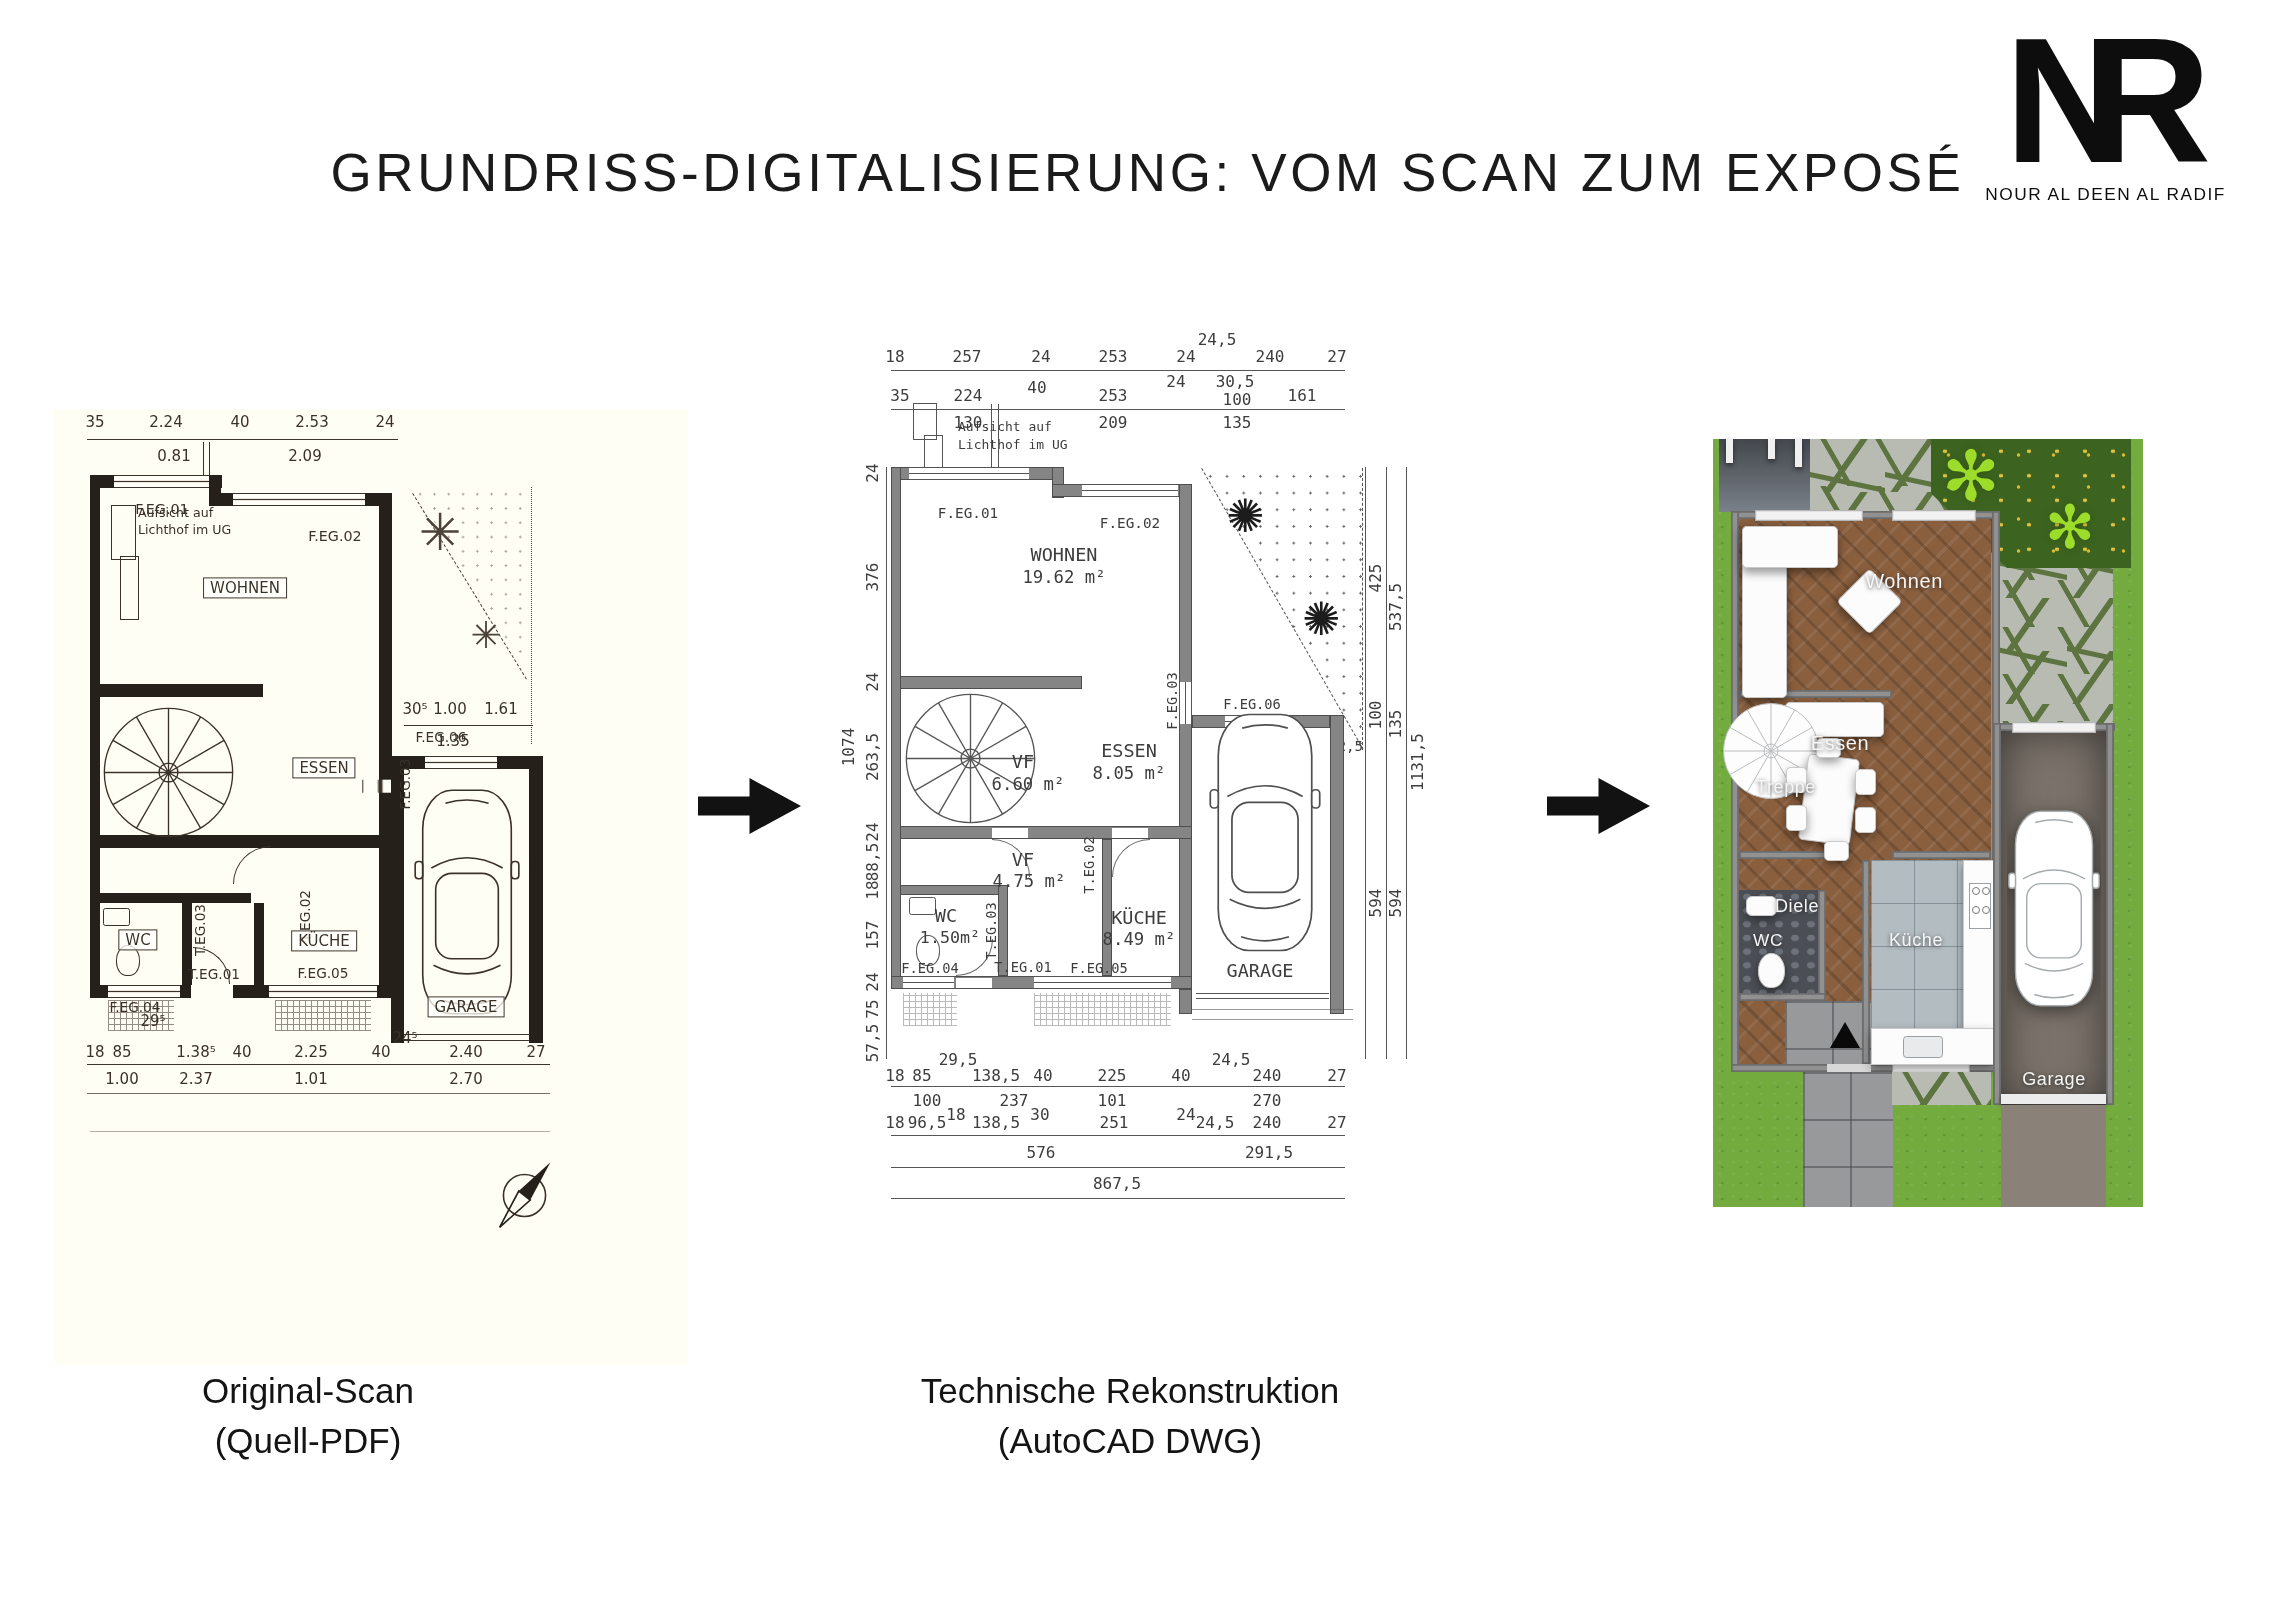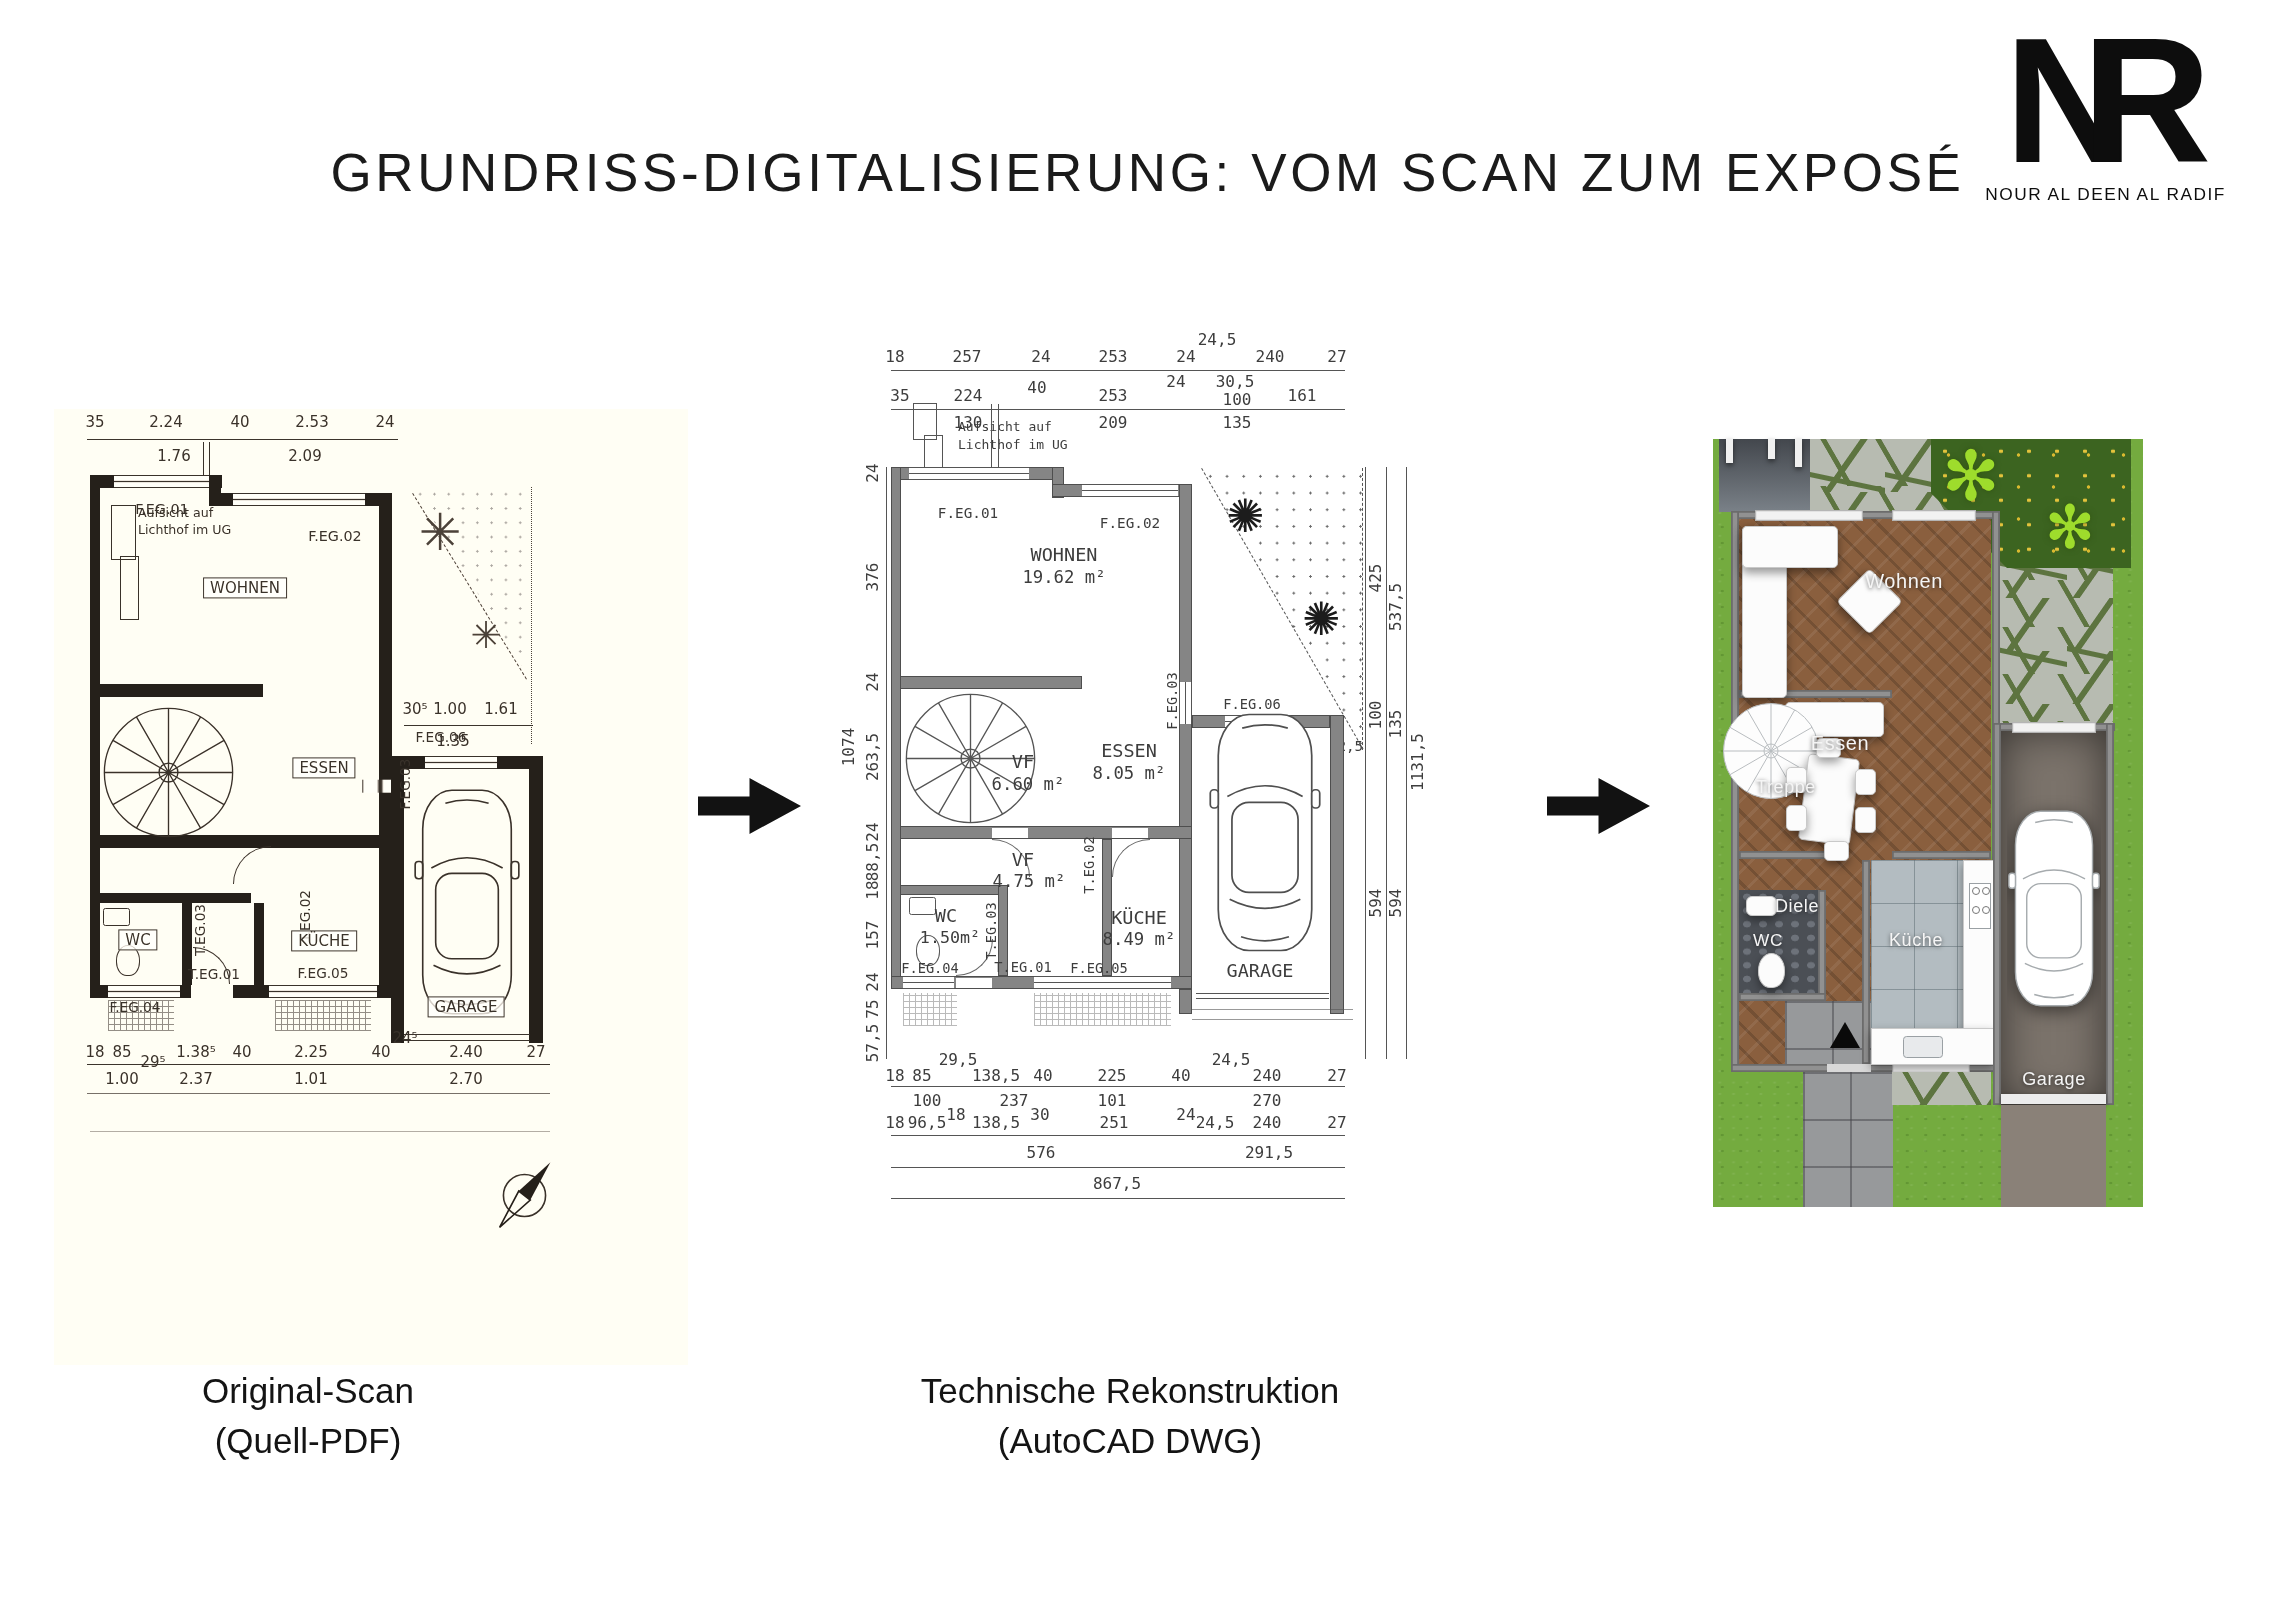"1.76" span.d { text: 1.76 -> 0.81 }
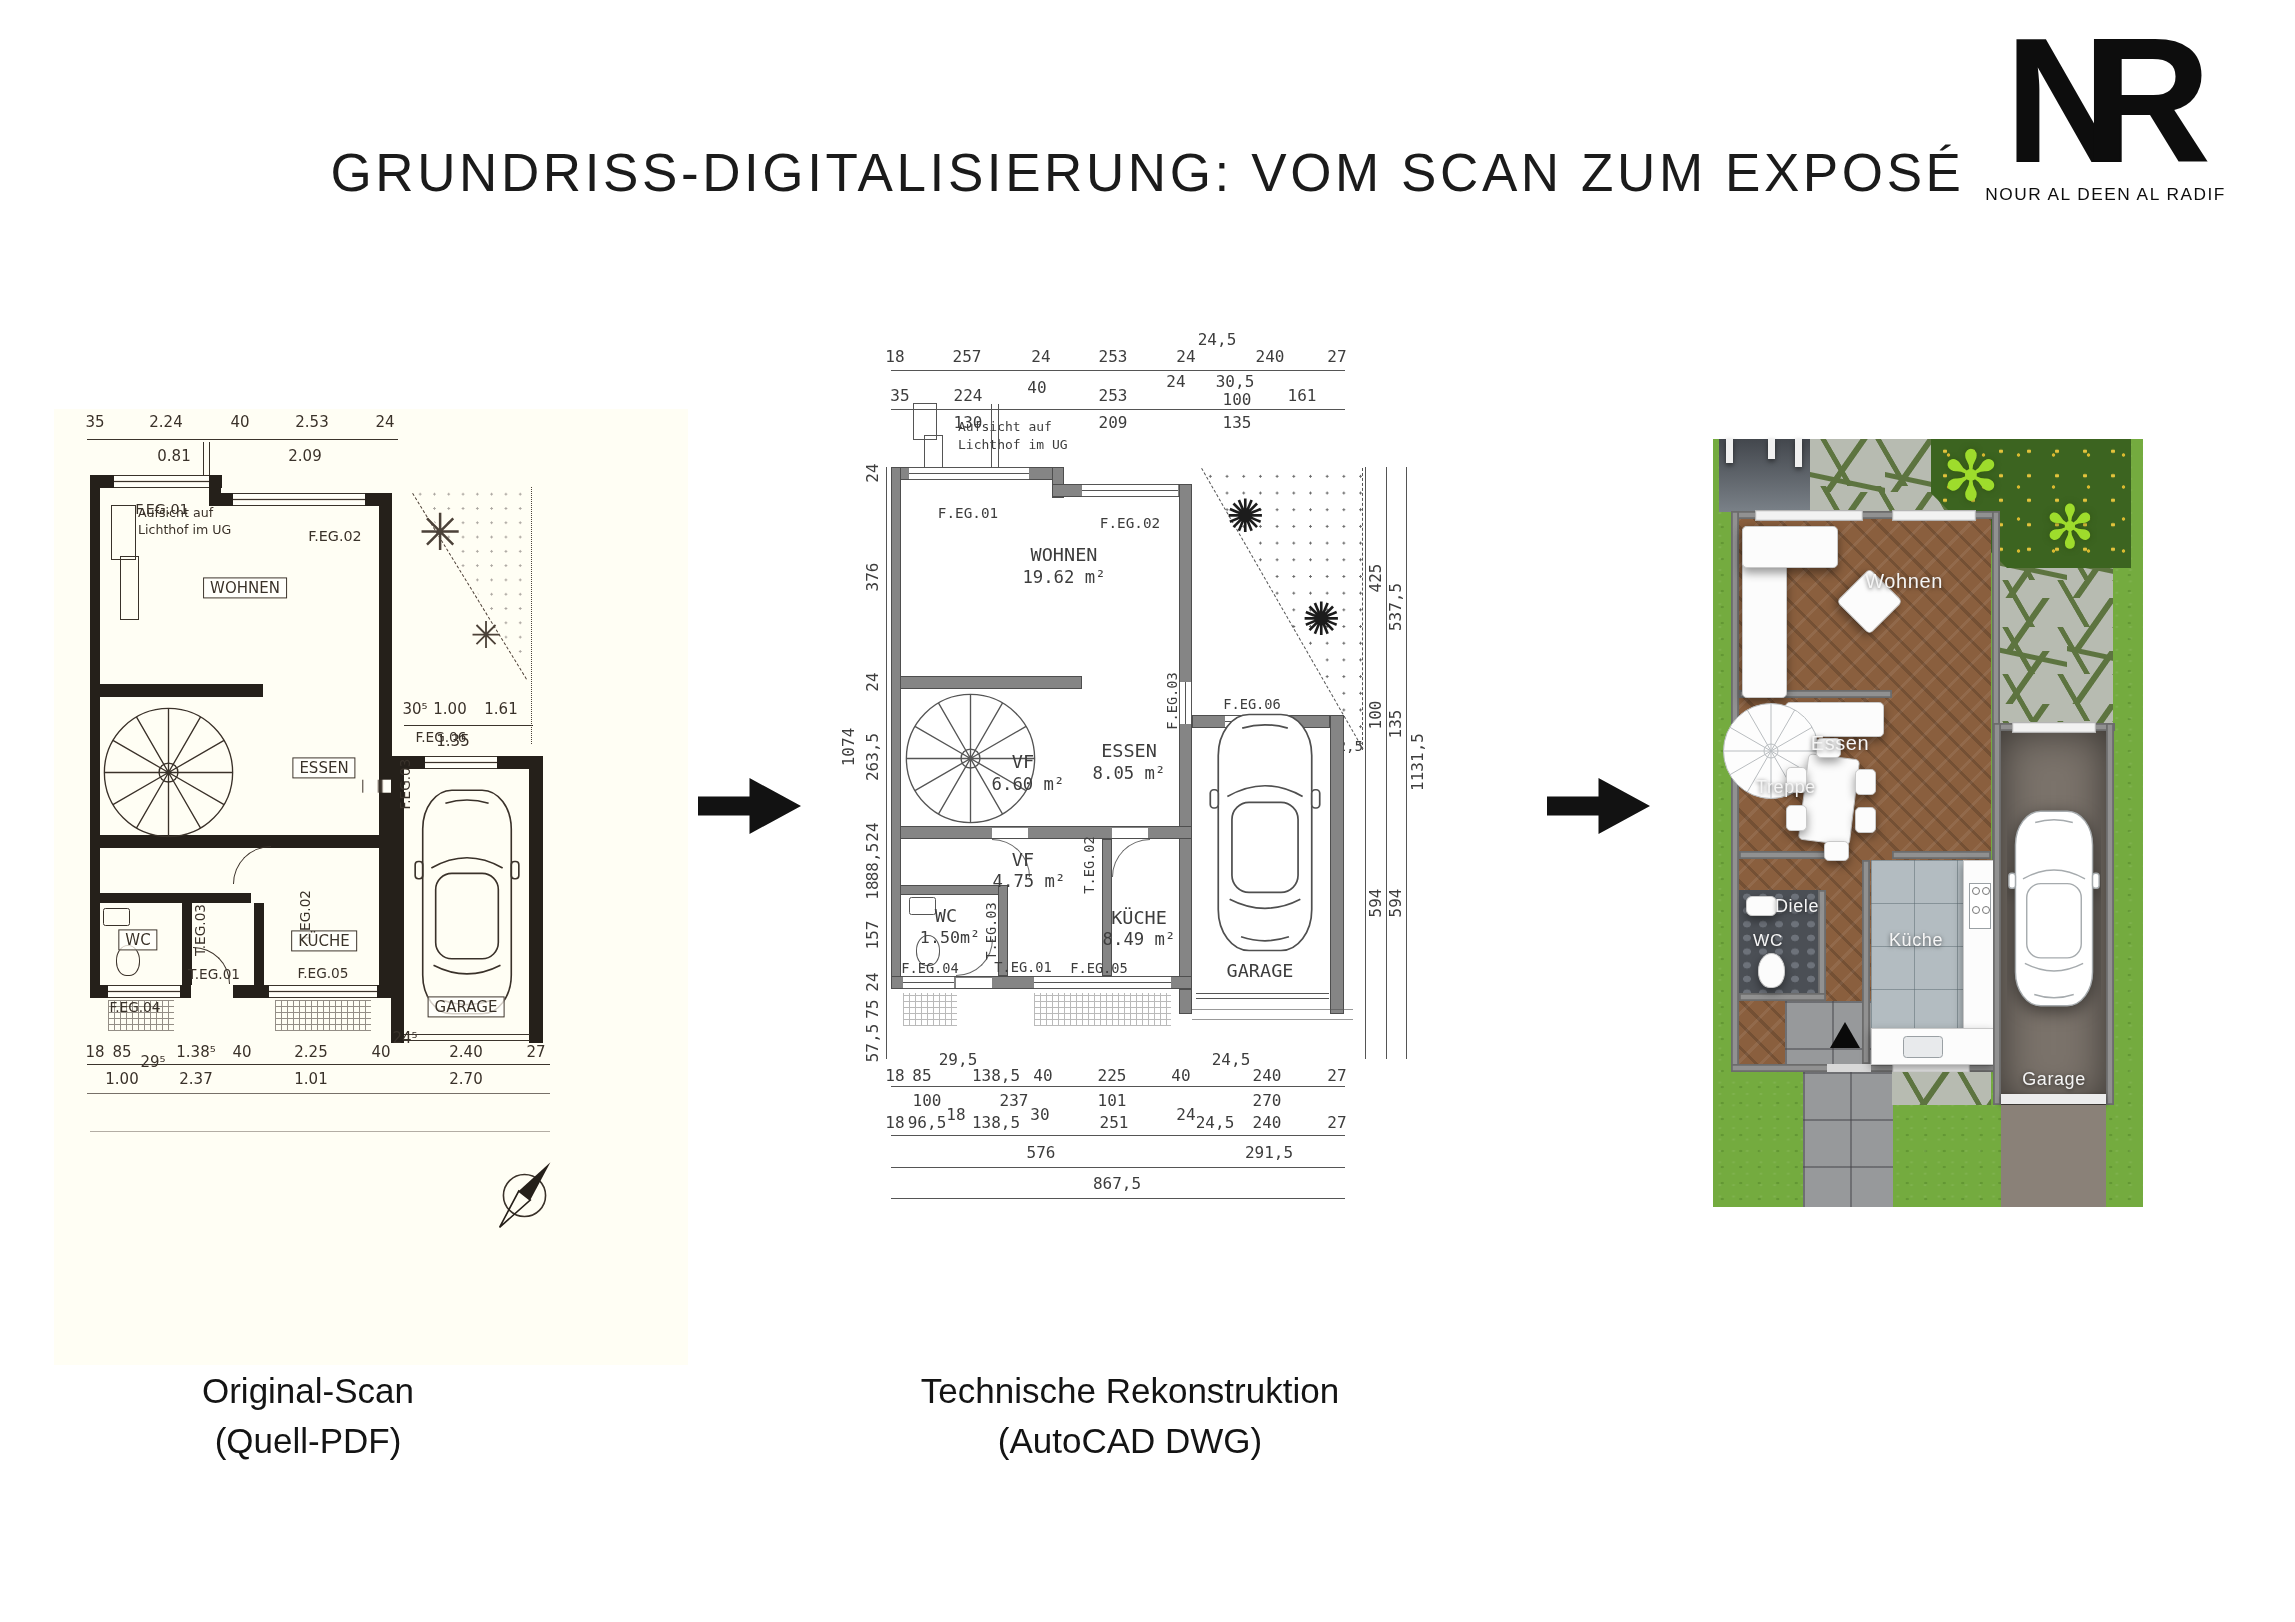"29⁵" span.d { top: 653px -> 612px }
